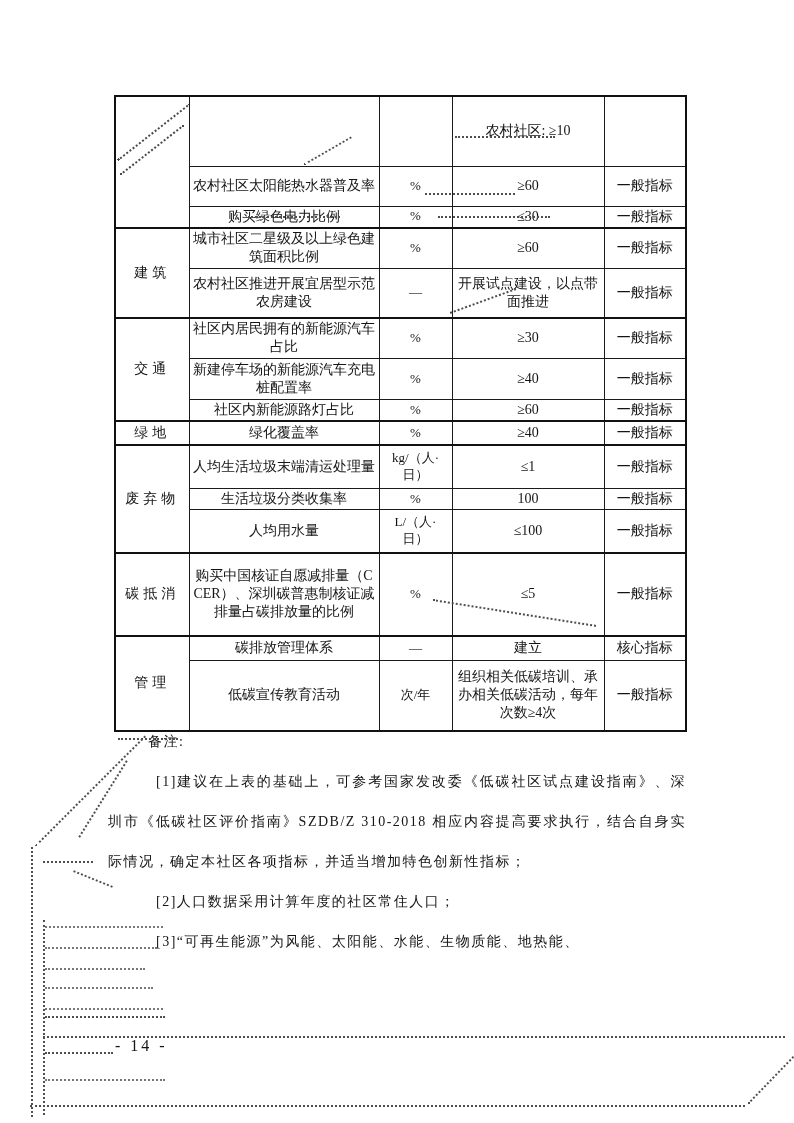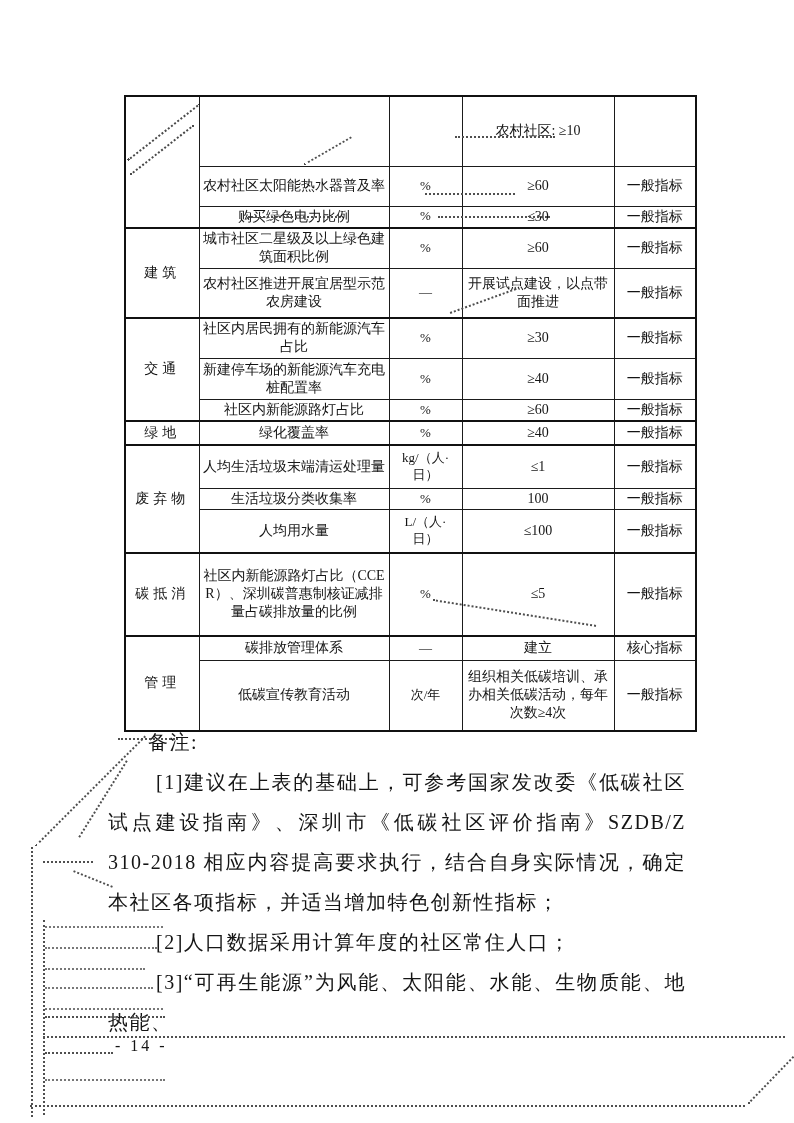"农村社区: ≥10" table.ind { left: 124px -> 114px }
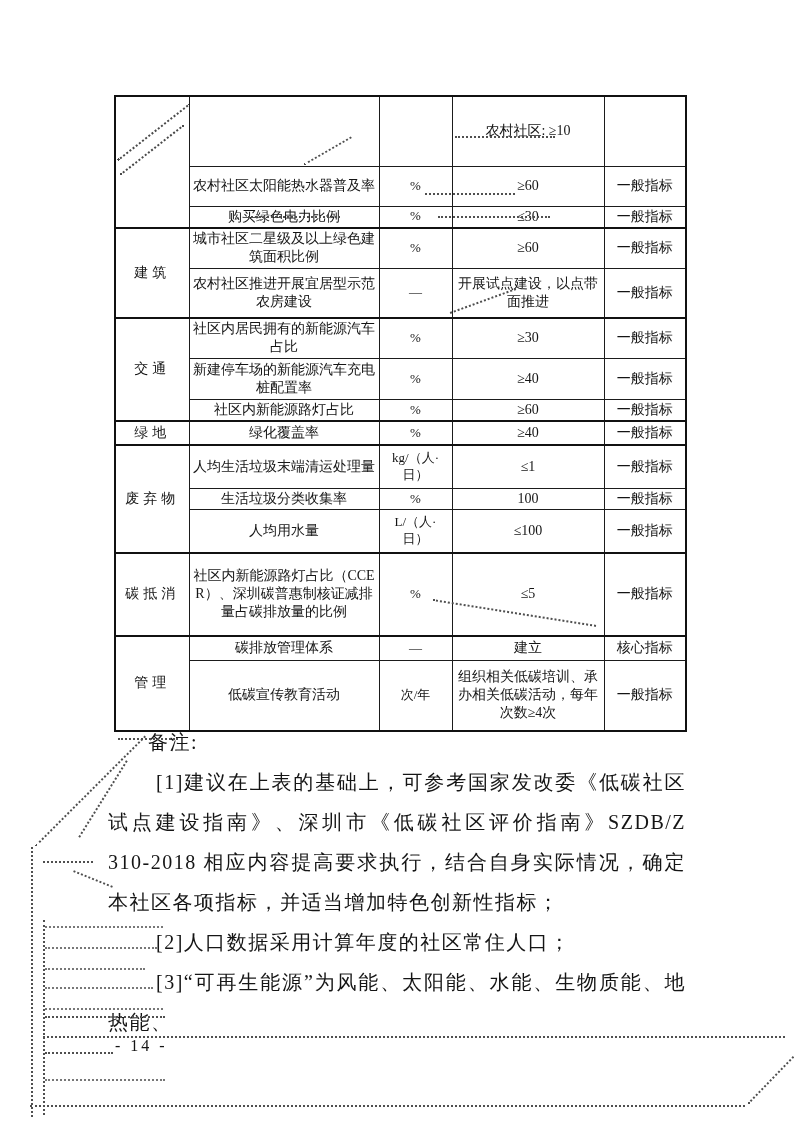"社区内新能源路灯占比（CCER）、深圳碳普惠制核证减排量占碳排放量的比例" td { text: 社区内新能源路灯占比 -> 购买中国核证自愿减排量 }
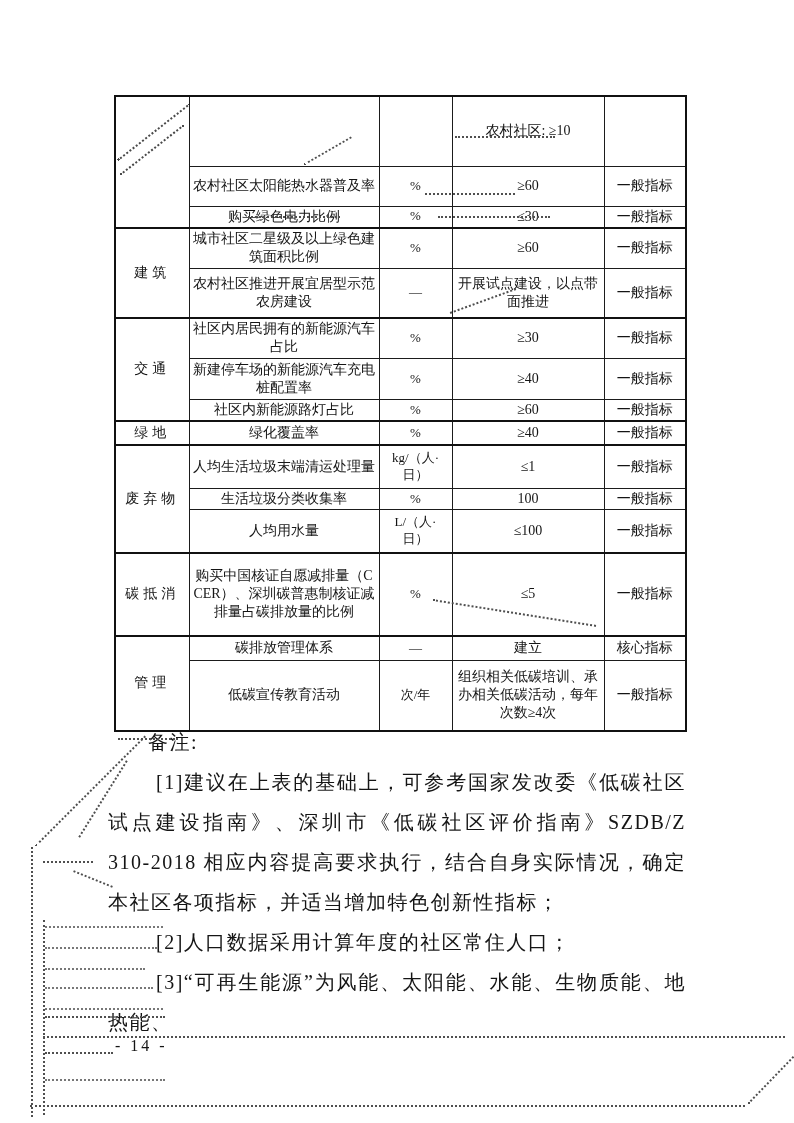"备注:" .notes { font-size: 20px -> 14px }
